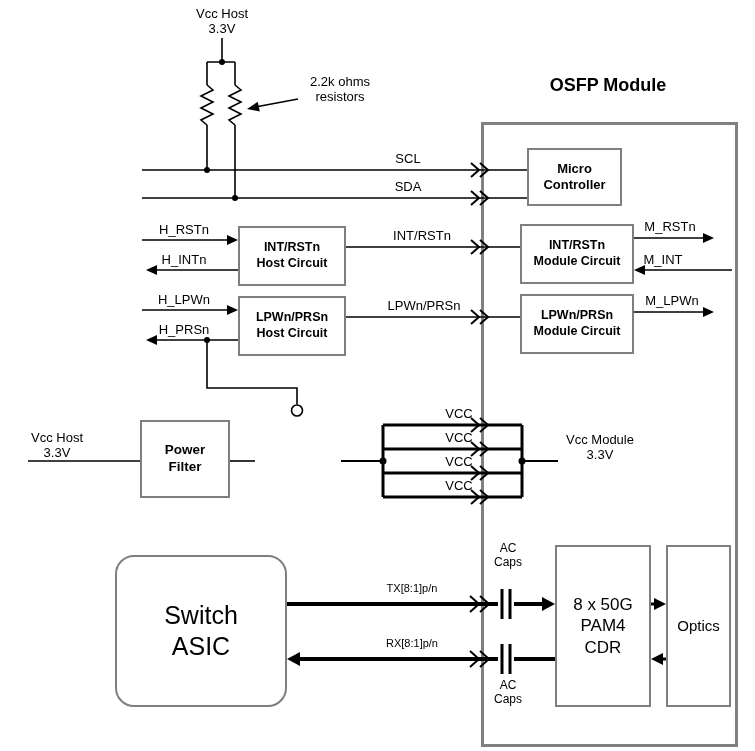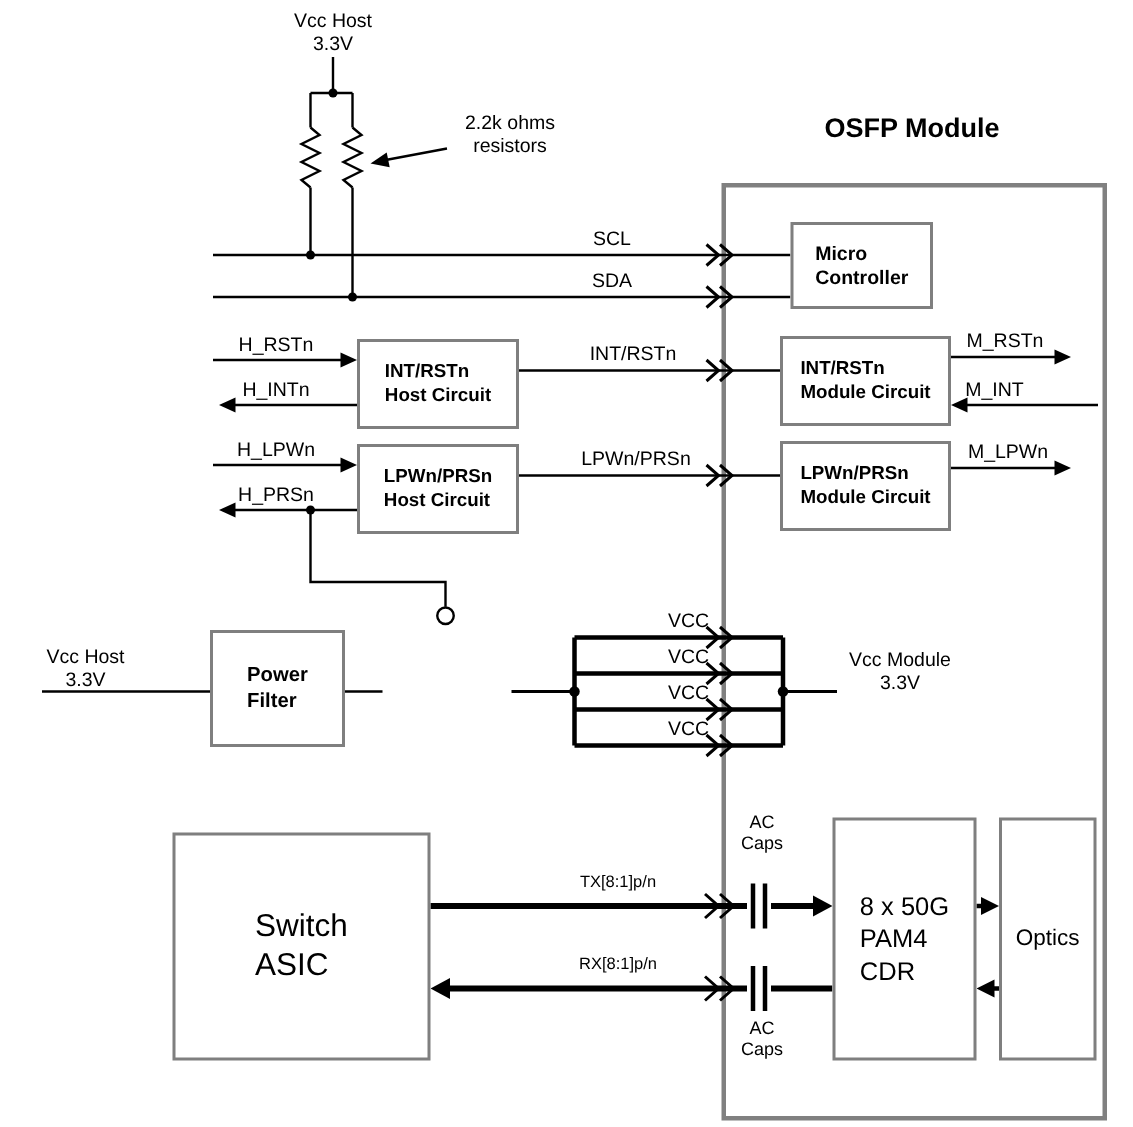"Micro" .box { text-align: left -> center }
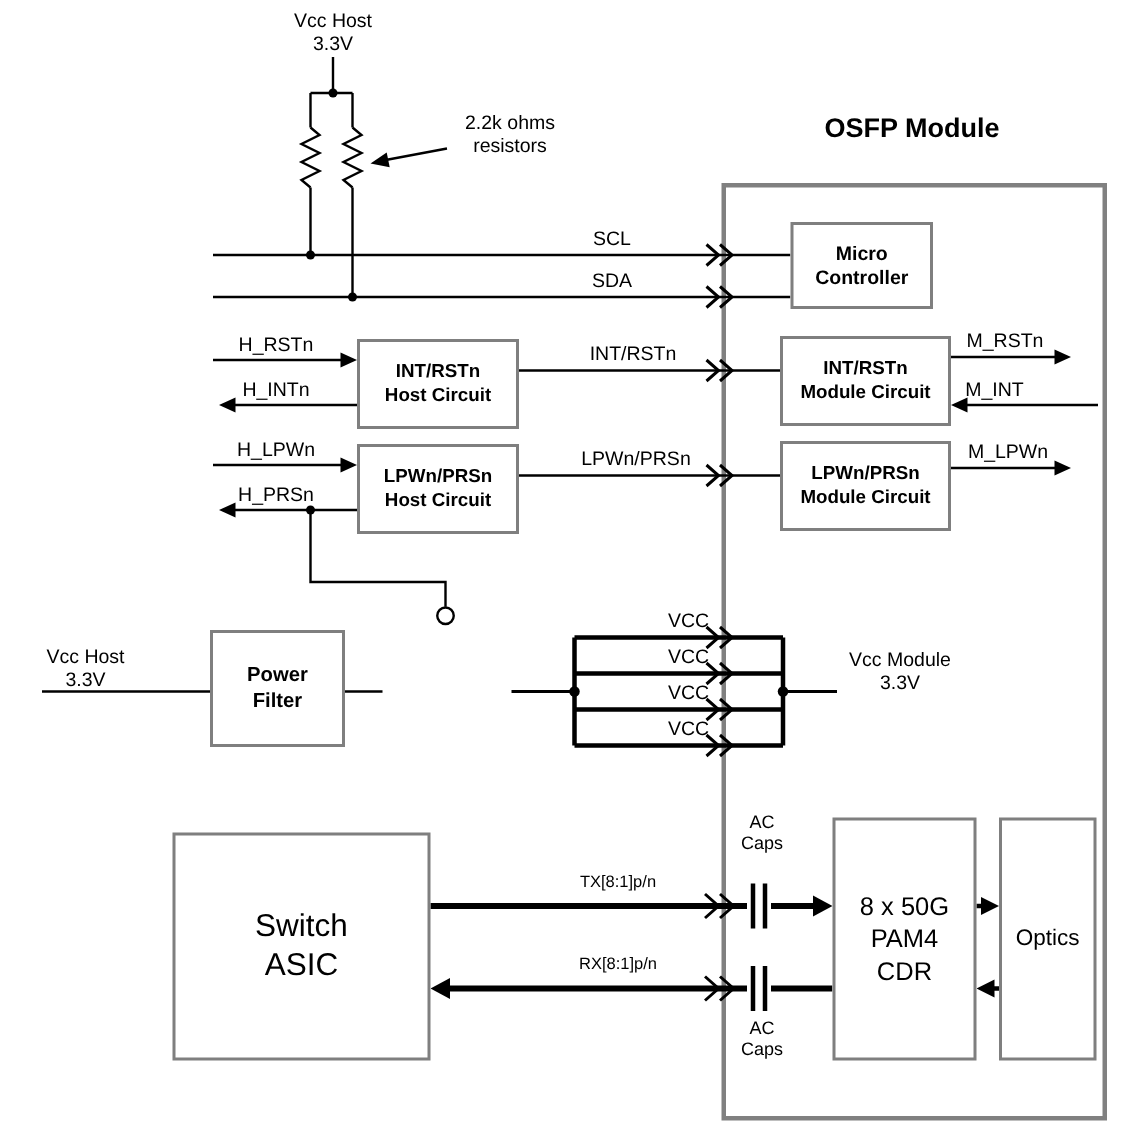"Switch" #asic-box { border-radius: none -> 19px; font-size: 21px -> 25px }
